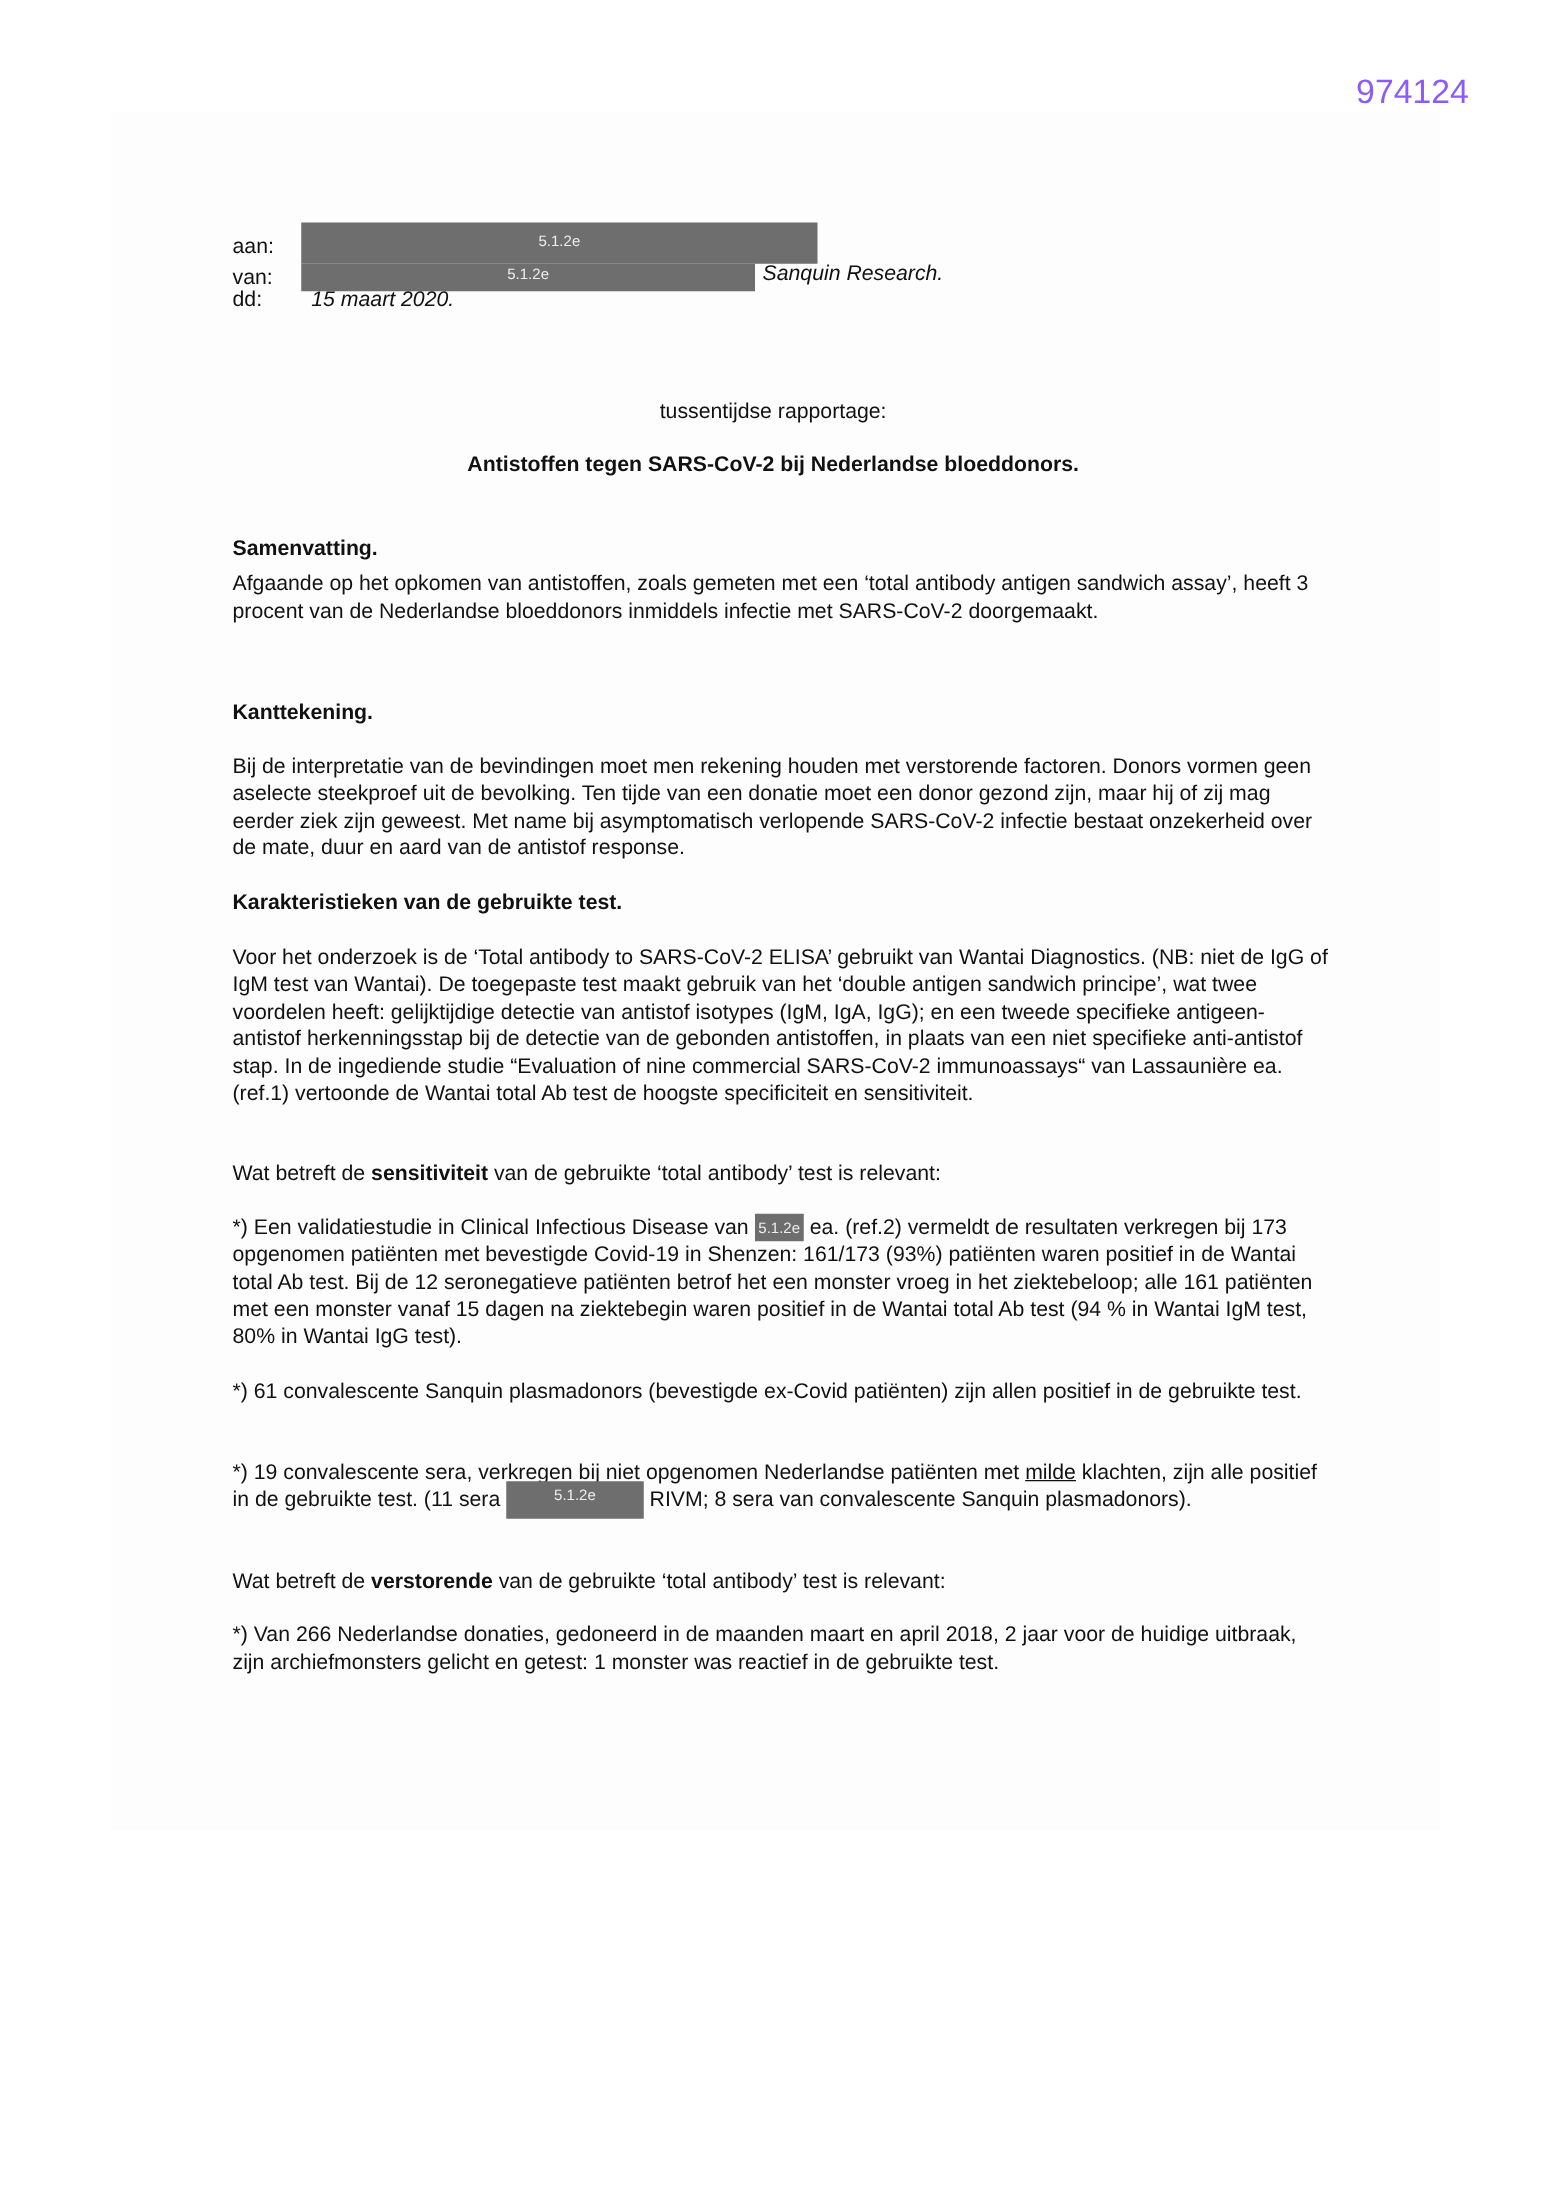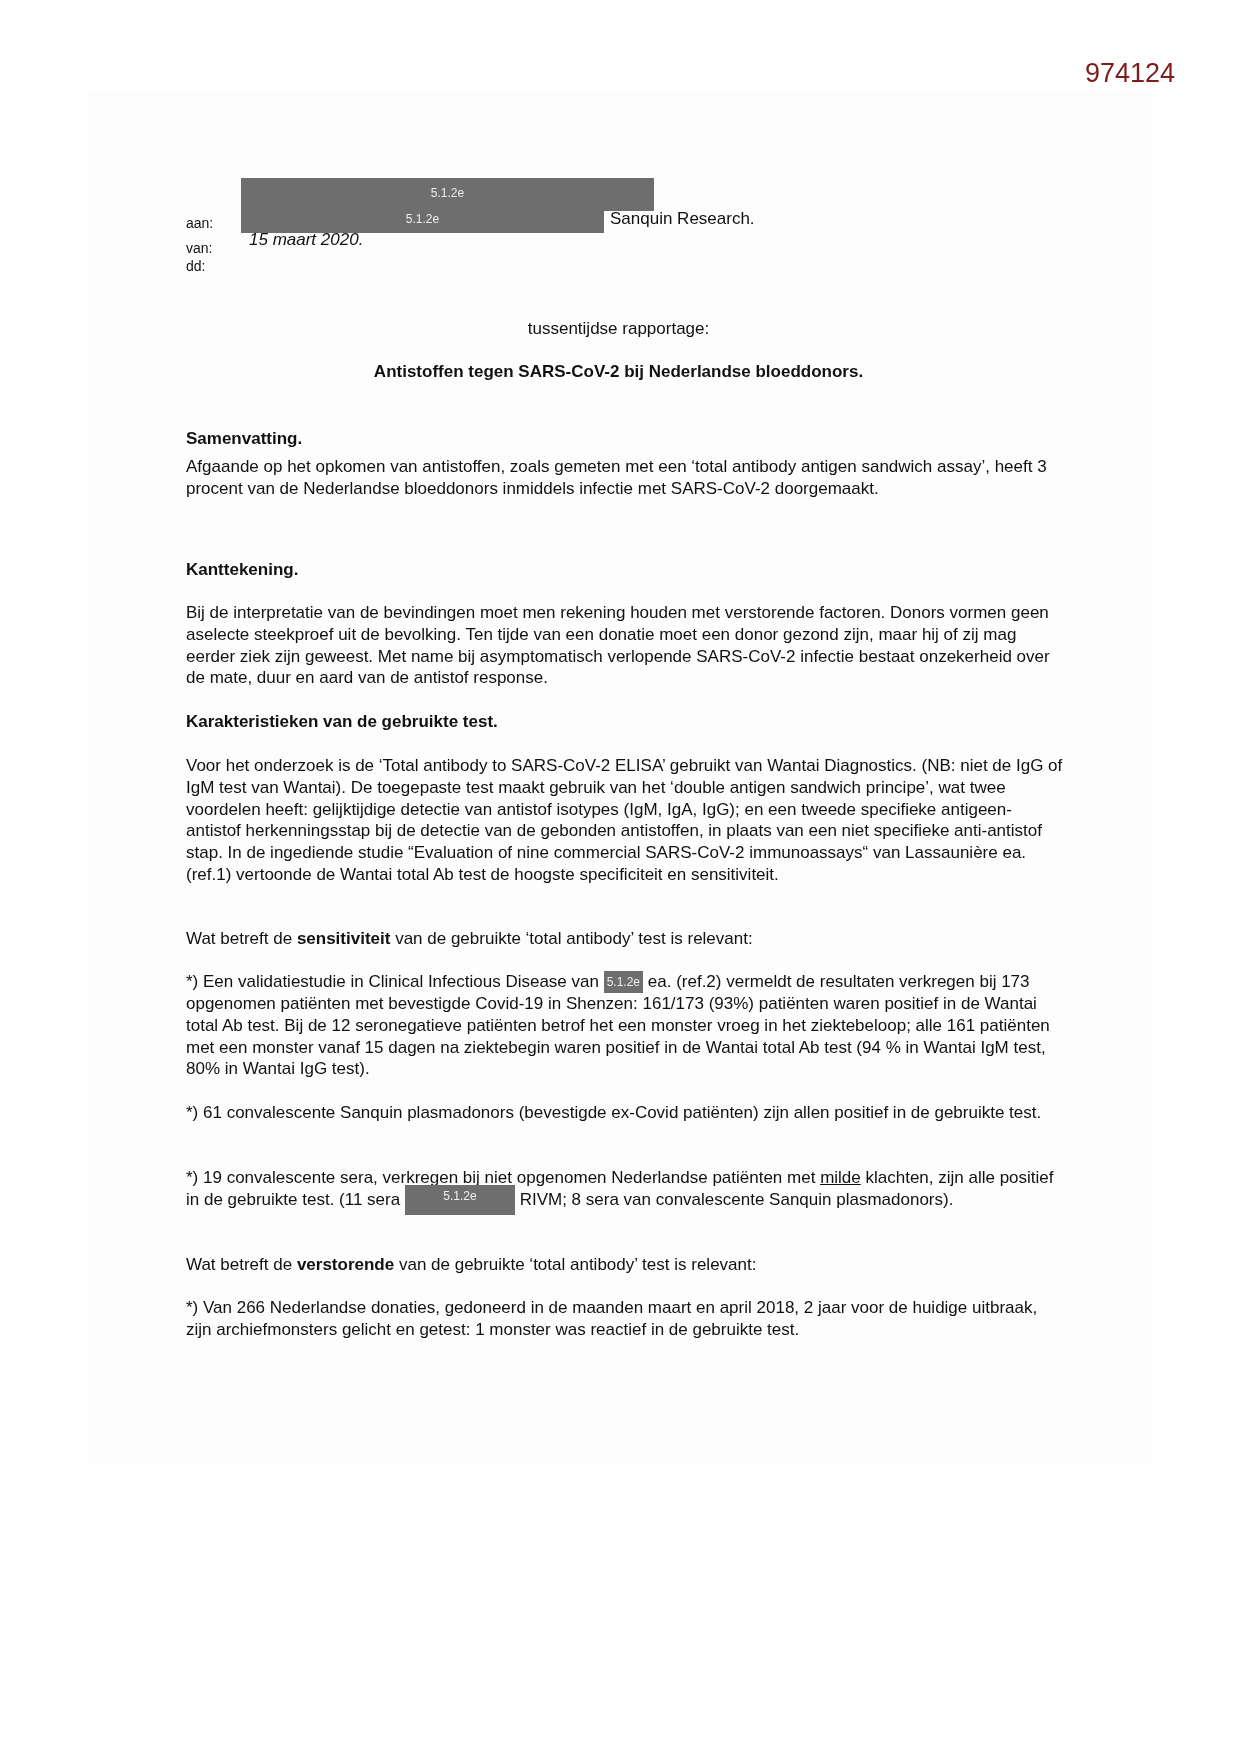"974124" .doc-number { color: #7f1d1d -> #8b5cf6 }
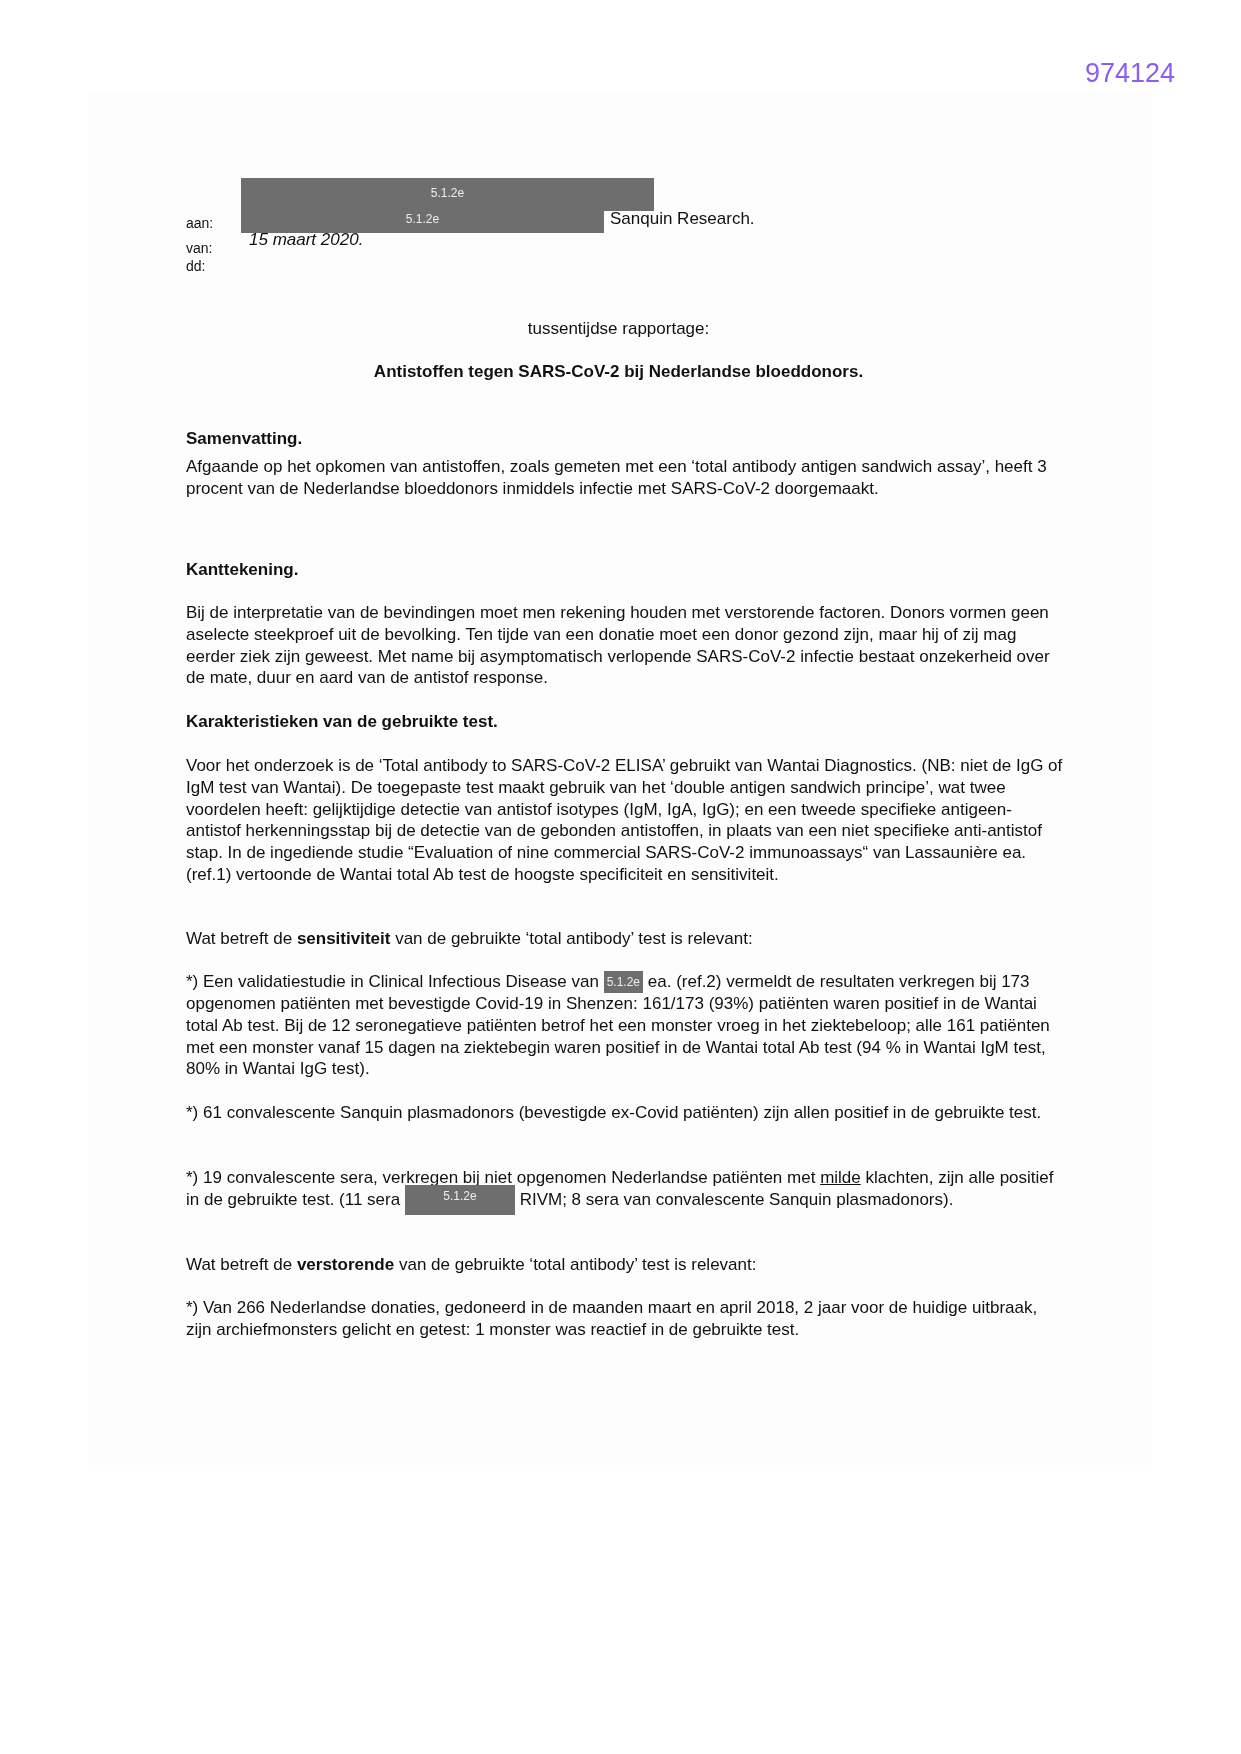"aan:" .hdr-label { font-size: 14px -> 17px; margin-top: 28px -> none }
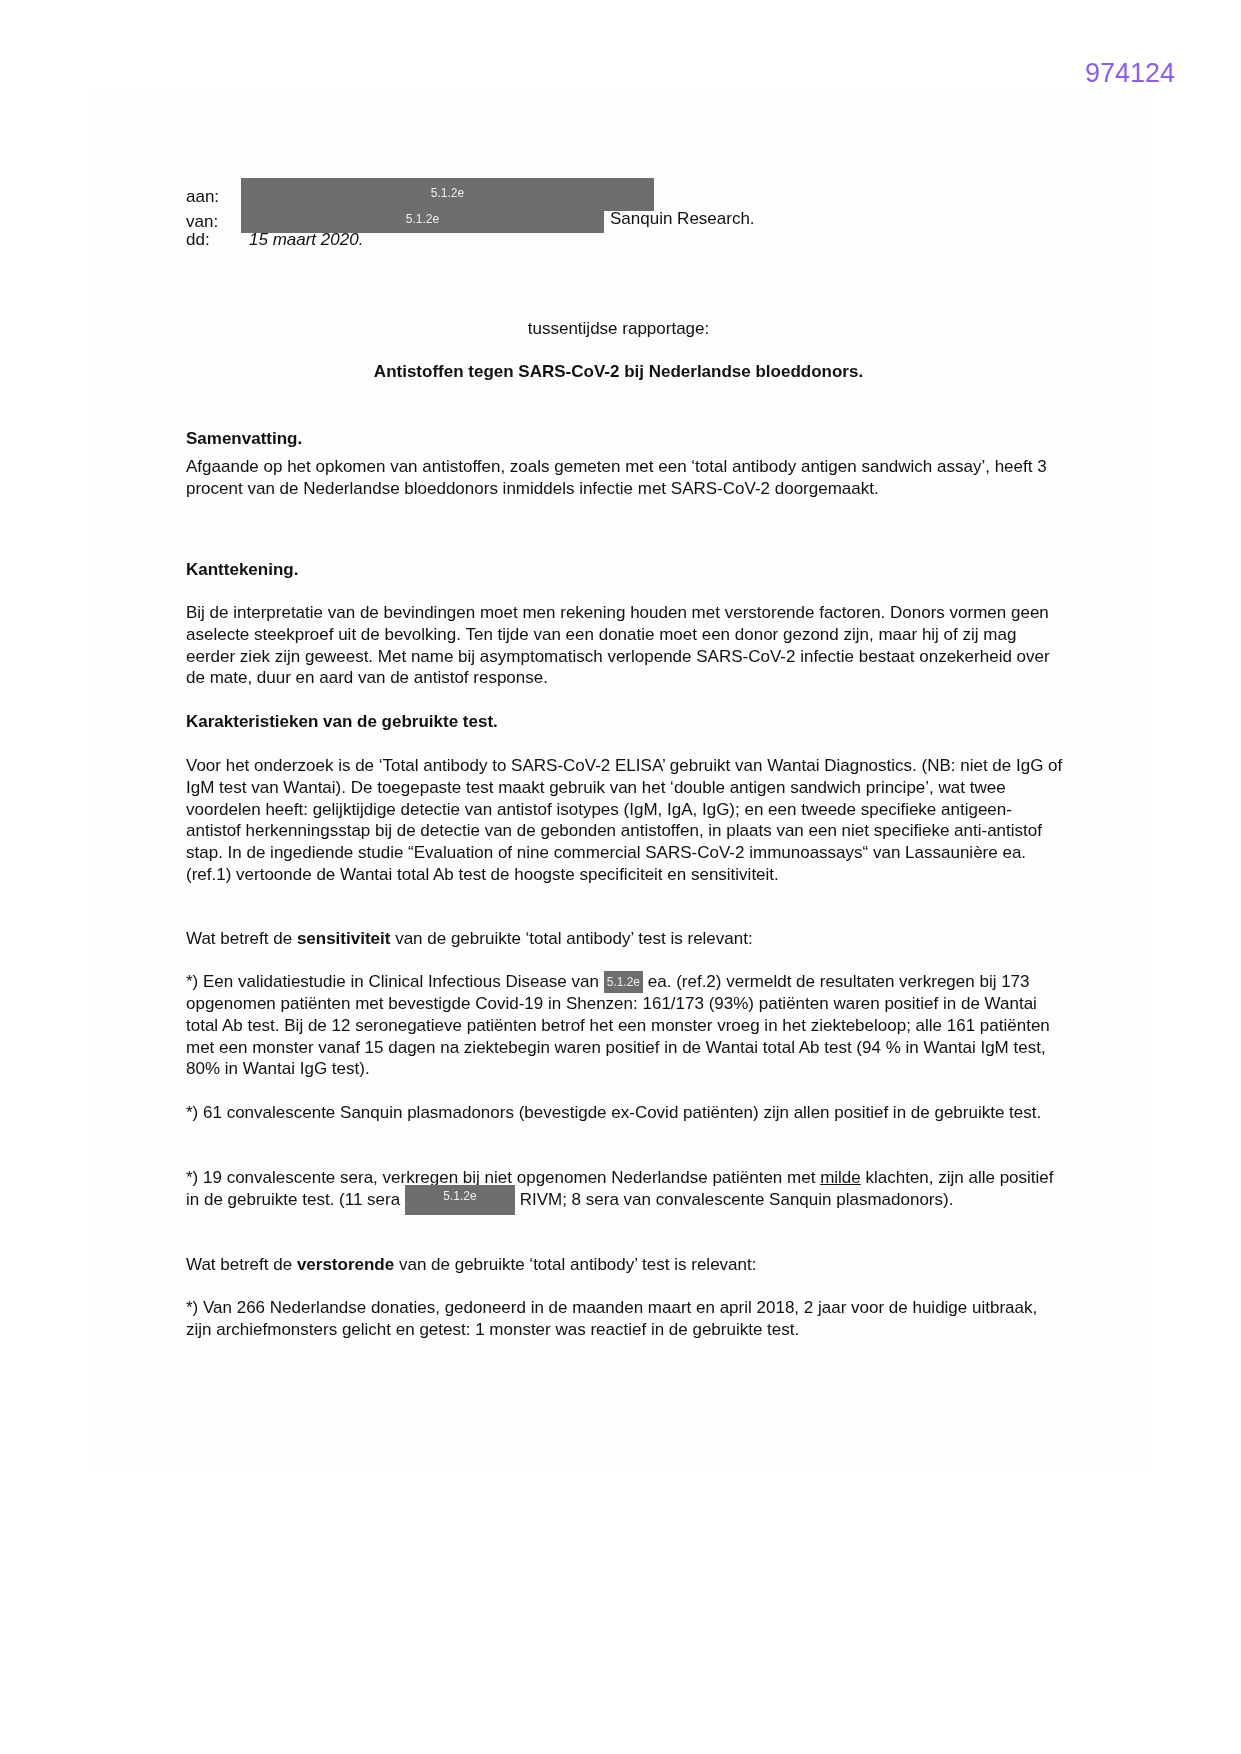"Sanquin Research." div.abs { font-style: none -> italic }
